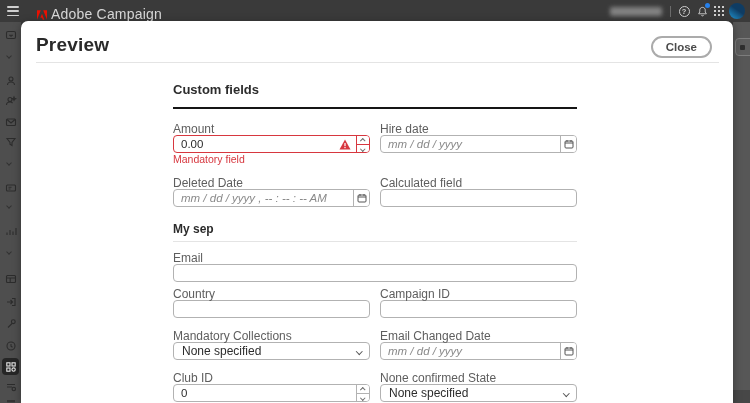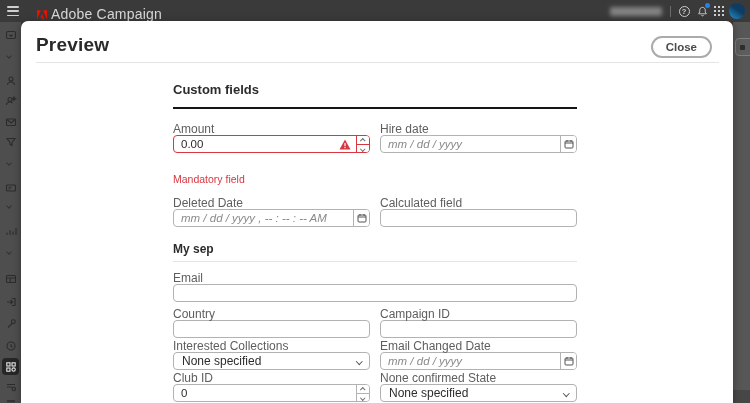"Mandatory field" .error-msg { margin-top: 20px -> 0 }
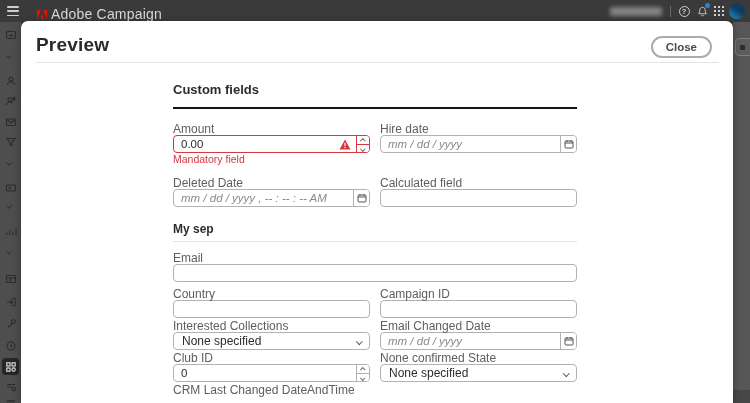"Country" .row { margin-bottom: 2px -> 12px }
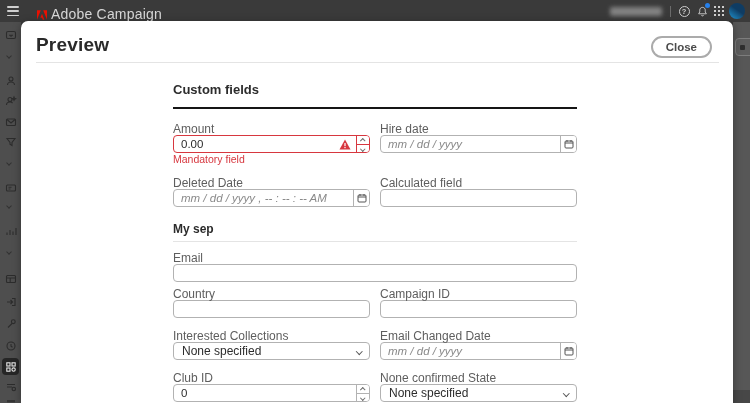"Interested Collections" label.field-label { text: Interested -> Mandatory }
